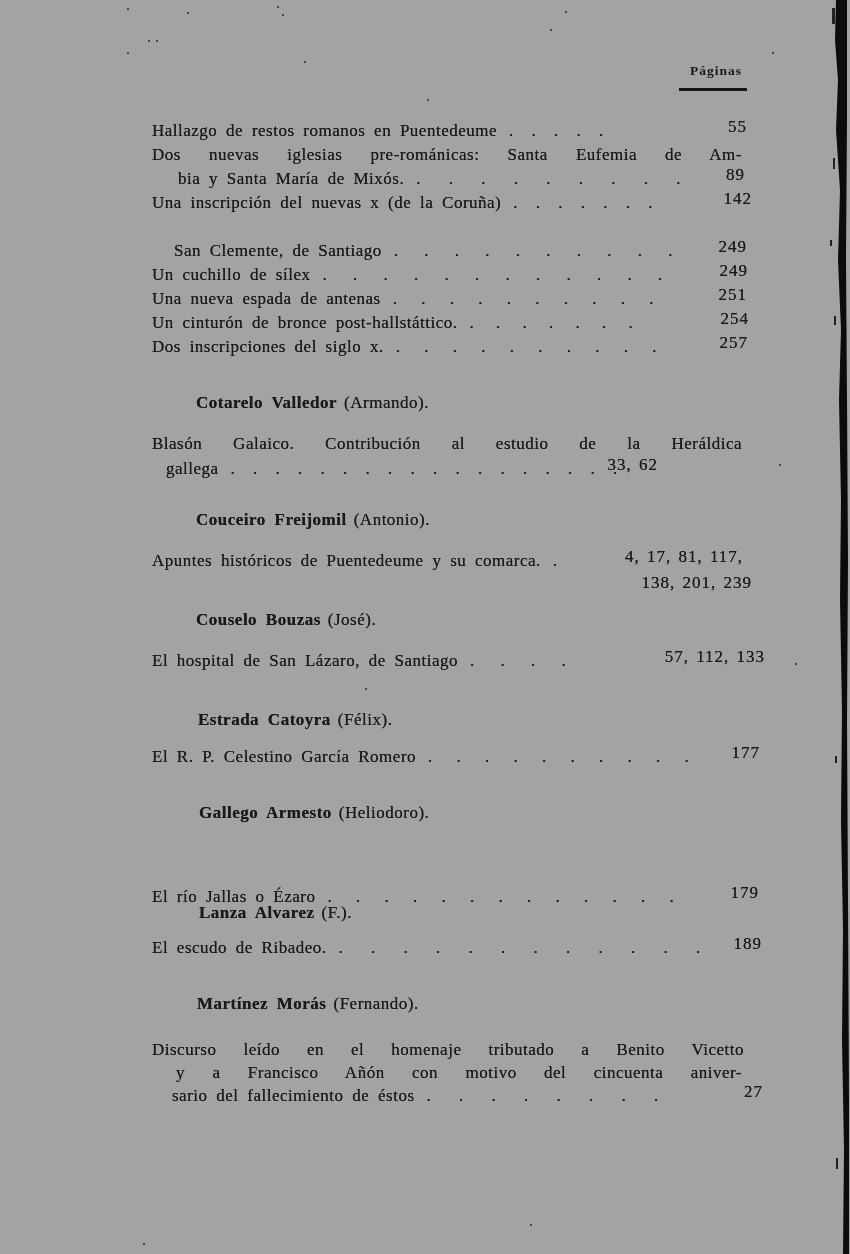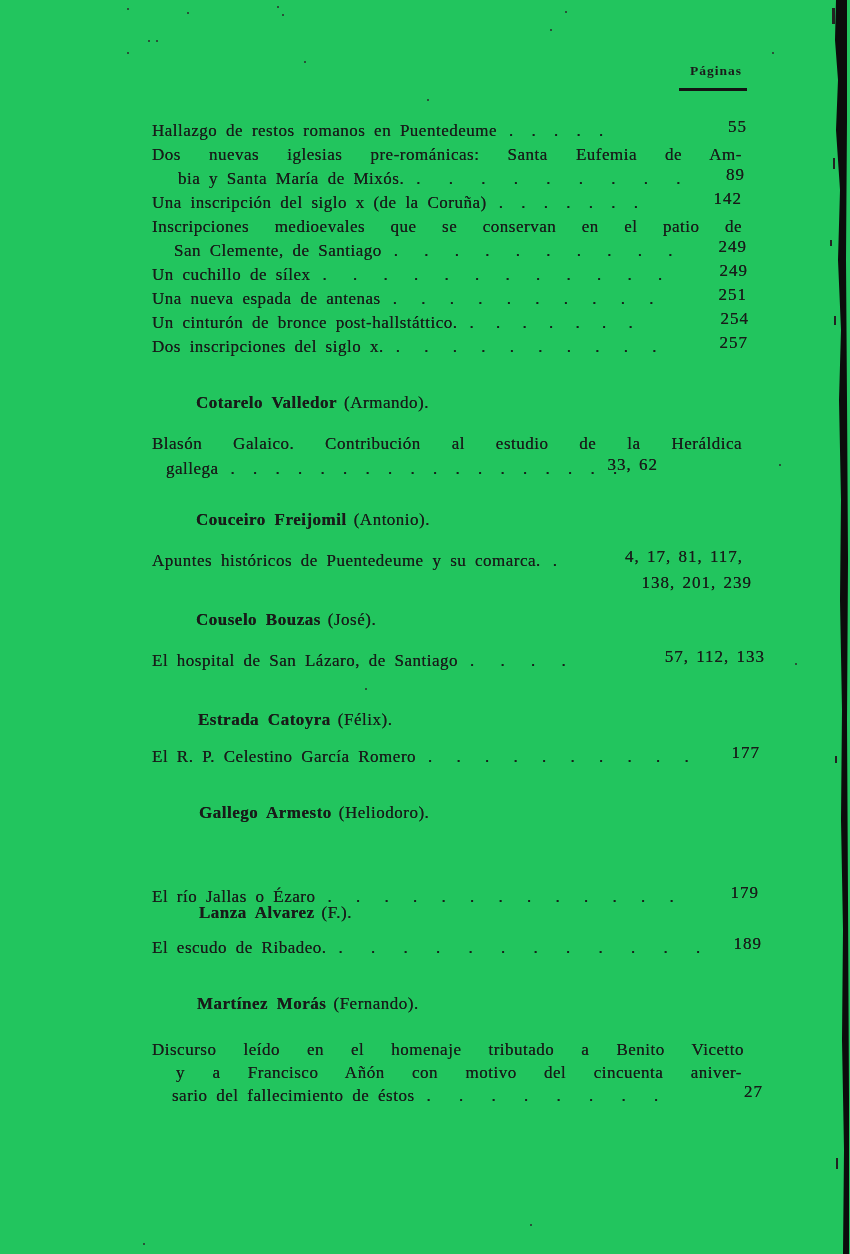"Páginas" #page { background: #22c55e -> #a3a3a3 }
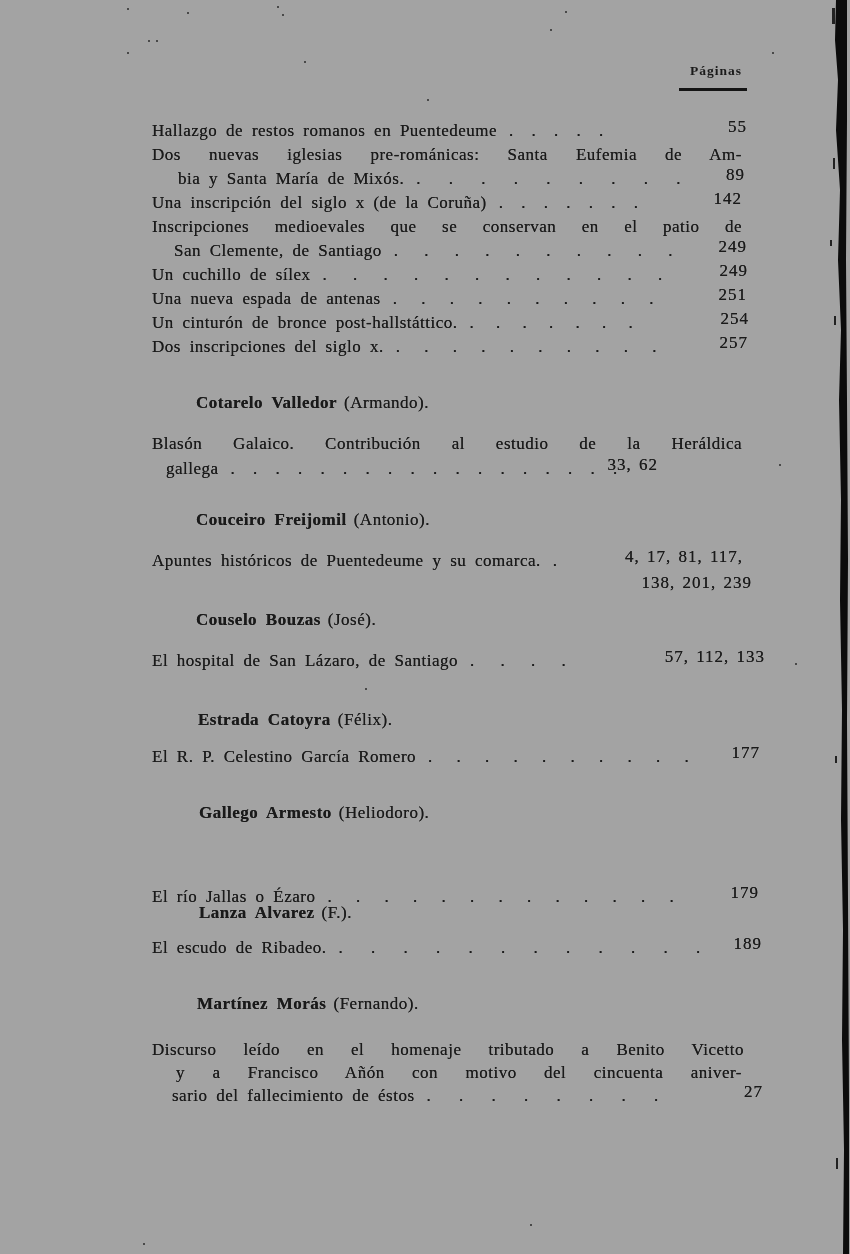"Una inscripción del siglo x" span { text: siglo -> nuevas }
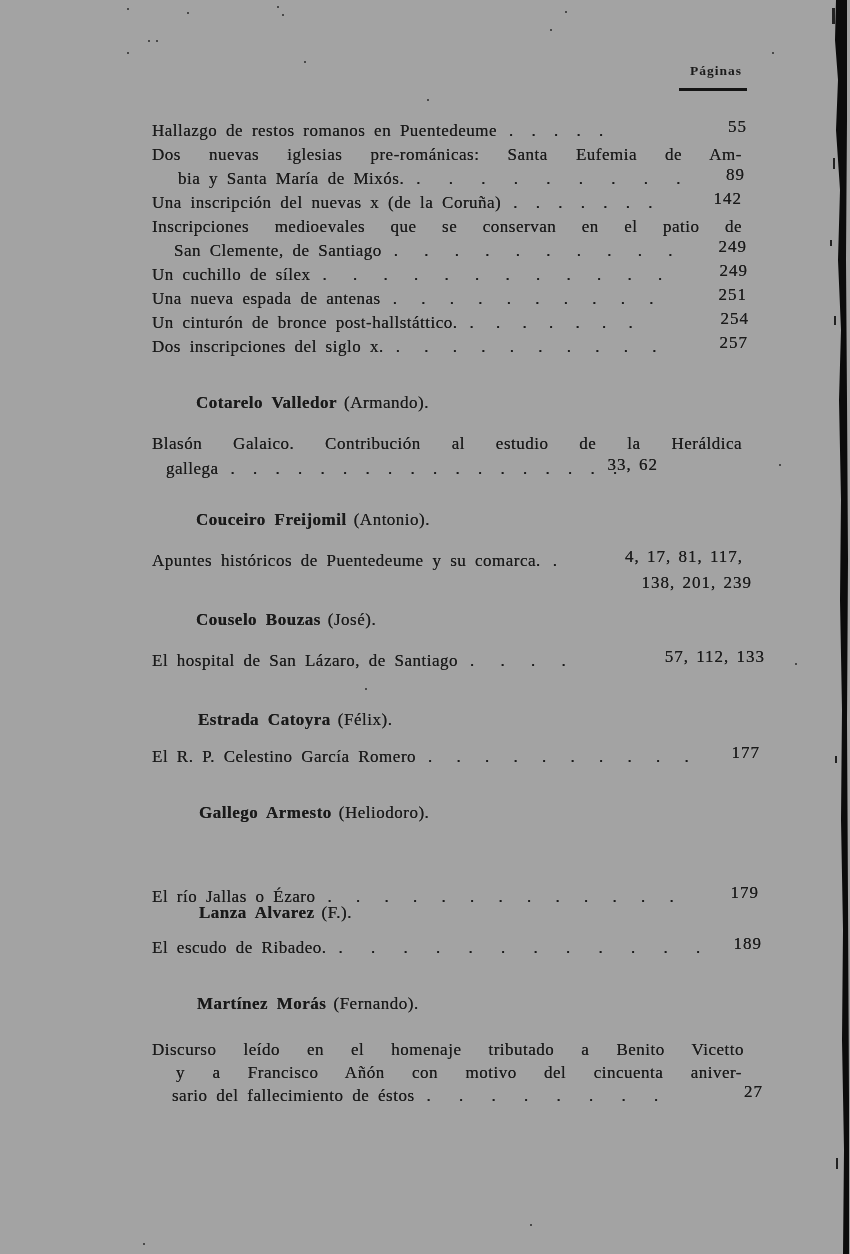"142" #e4 .pg { right: 108px -> 98px }
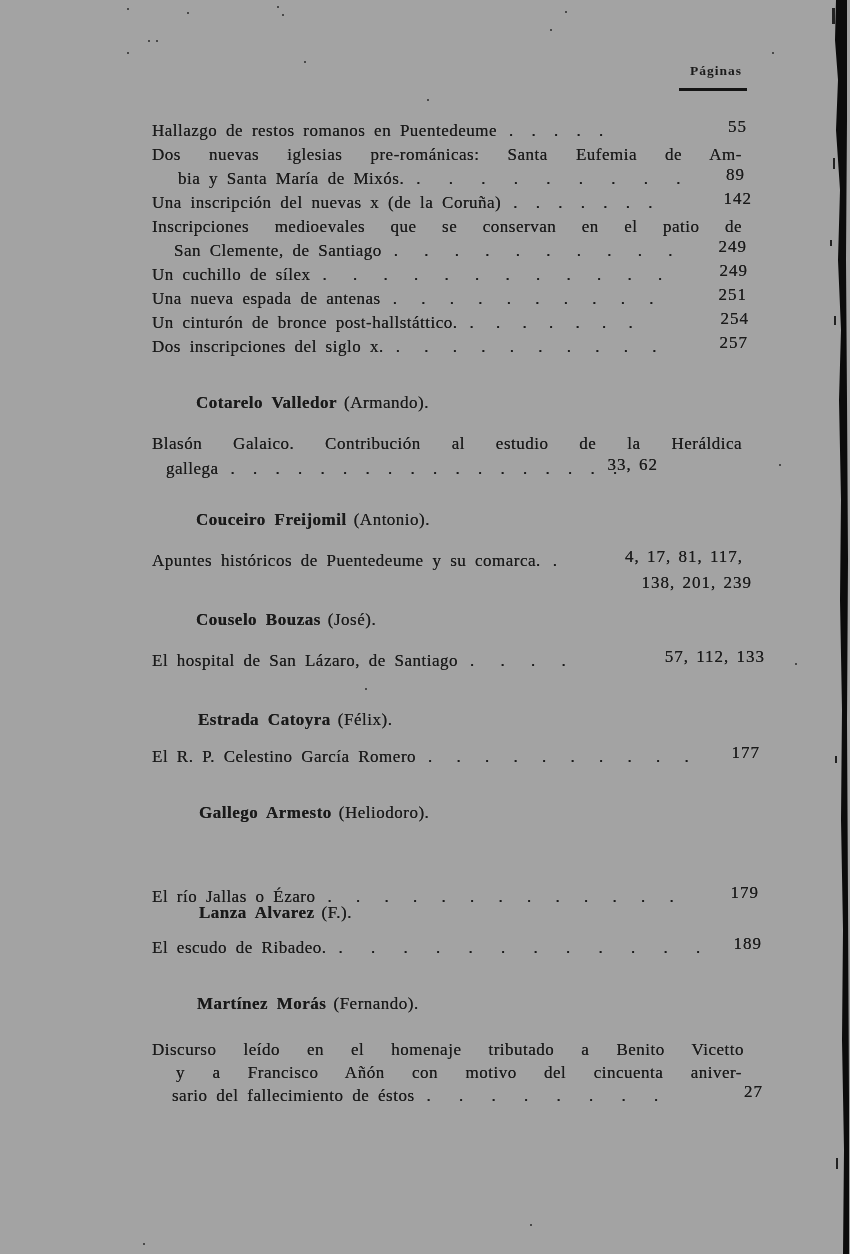"Inscripciones medioevales que se" div.l { html: <div><span>Inscripciones medioevales que se conservan en el patio de</span></div> -> none }
